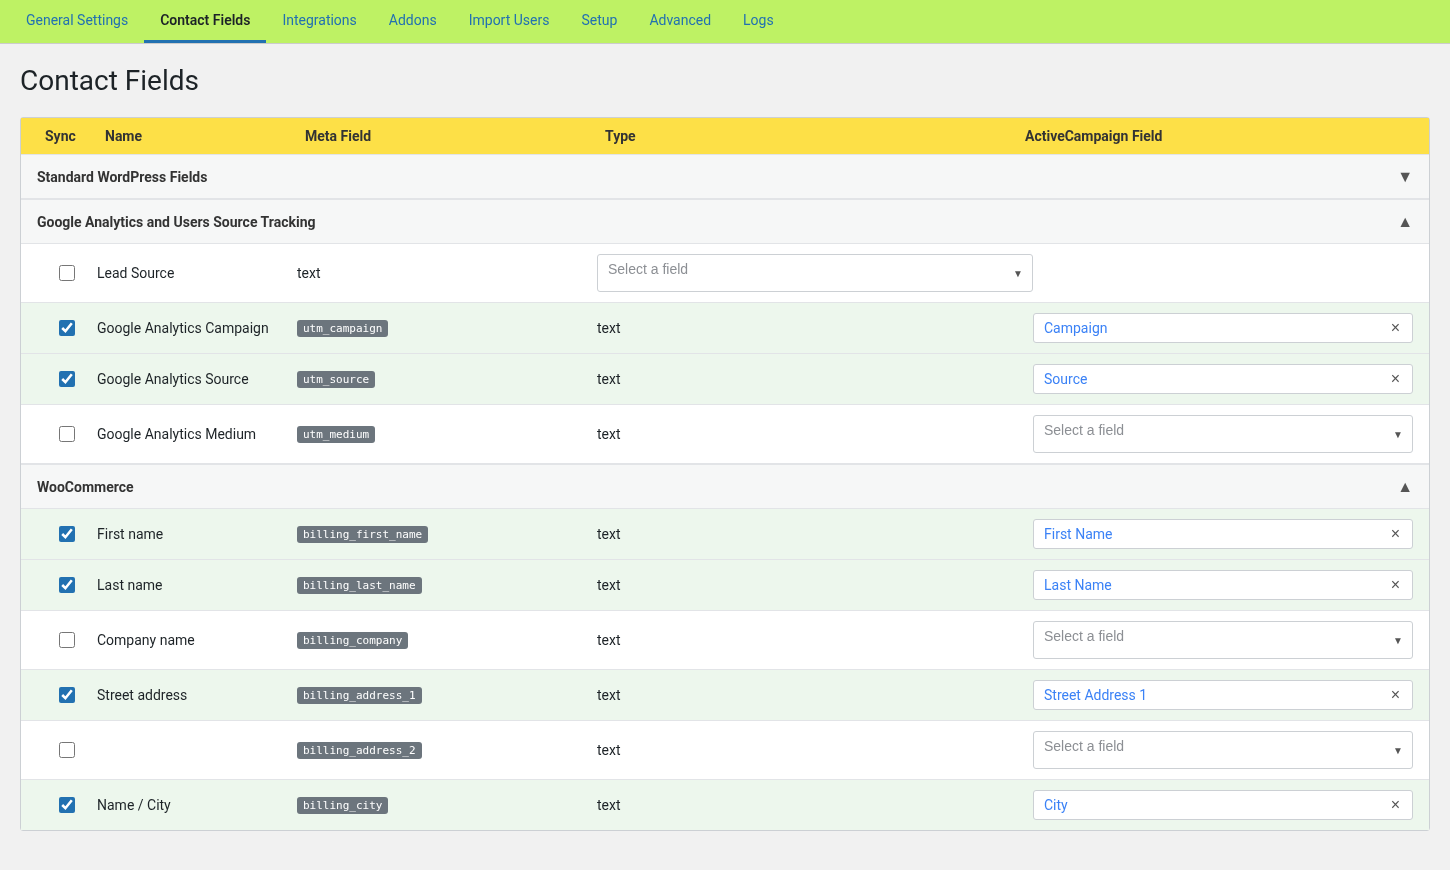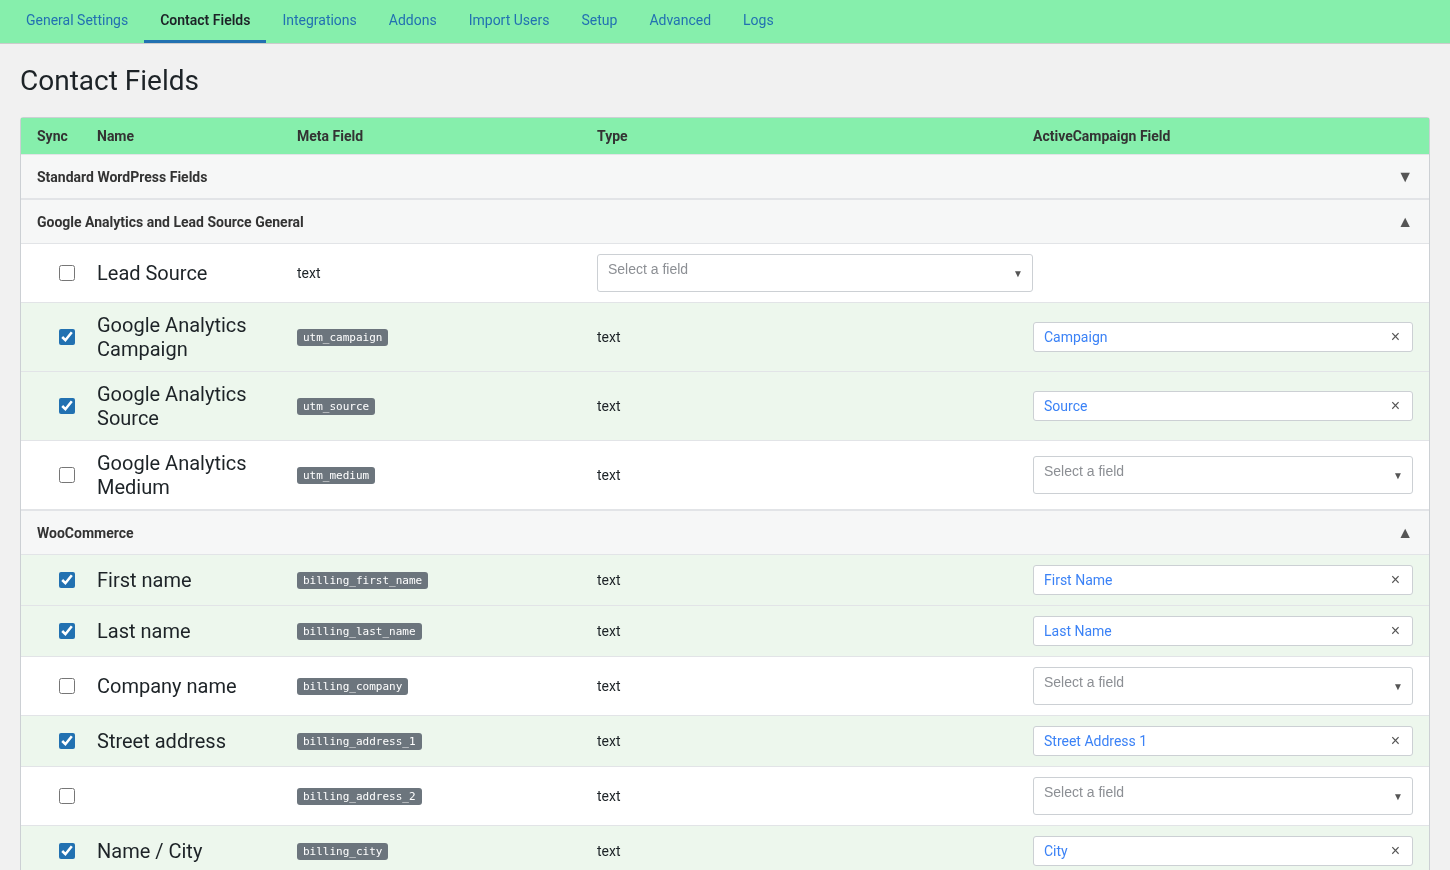"General Settings" .tabs-bar { background: #86efac -> #bef264 }
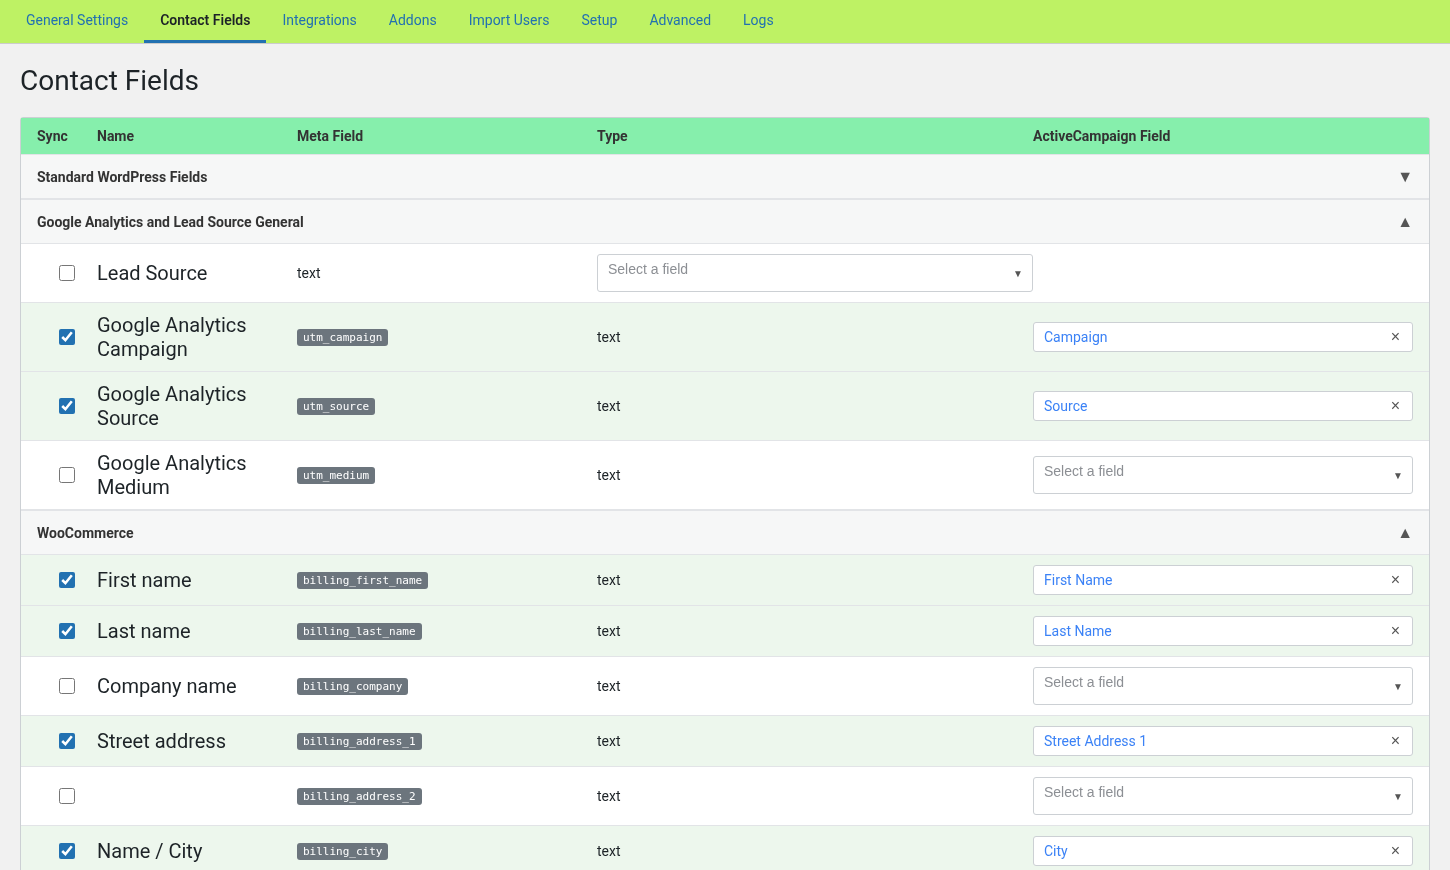"Sync" .table-header { background: #86efac -> #fde047; padding: 10px 16px -> 10px 24px }
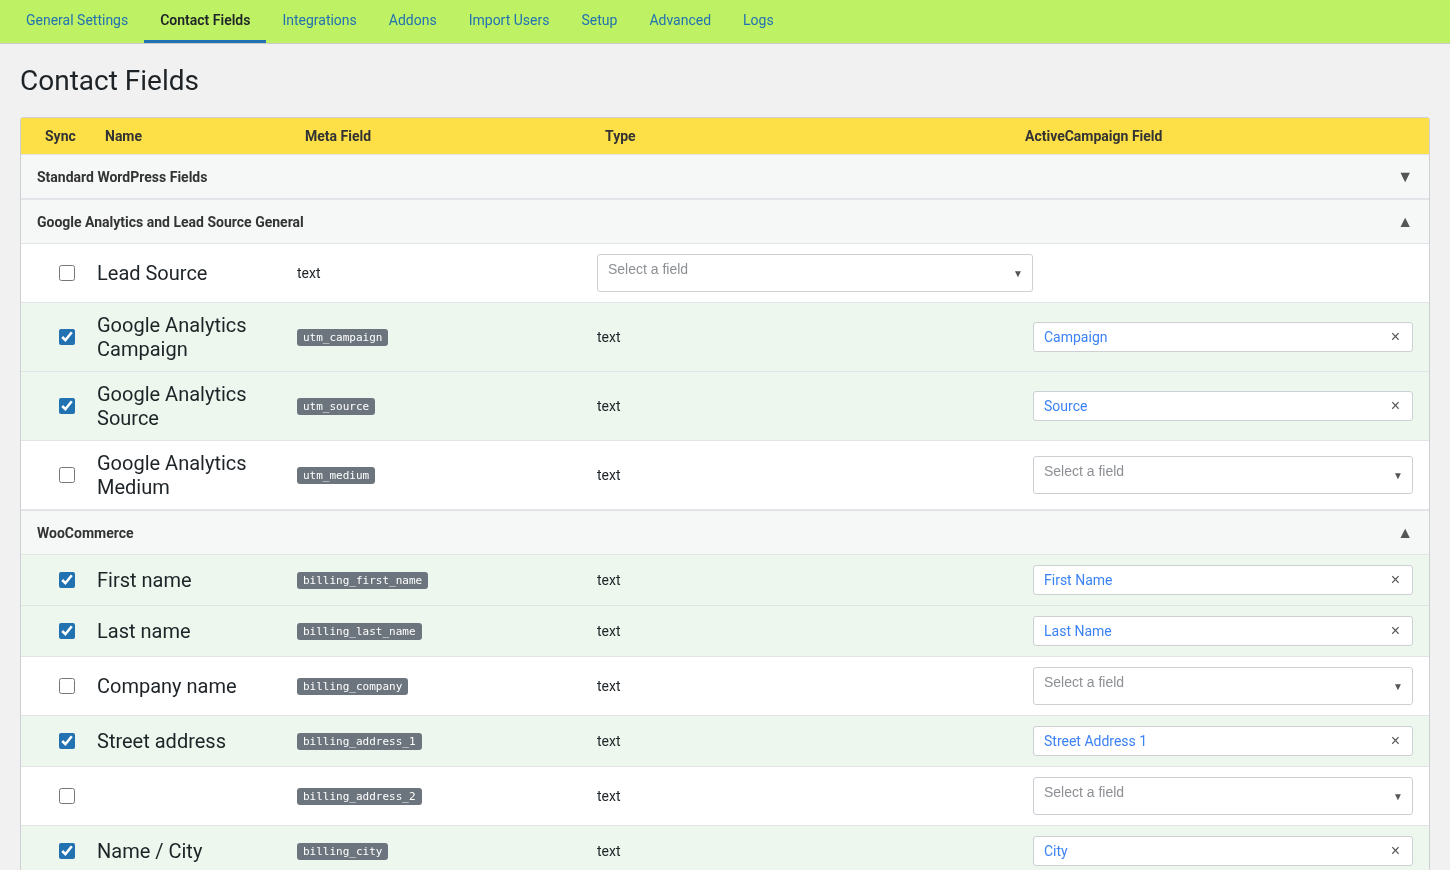"Google Analytics and Lead Source" span { text: Lead Source General -> Users Source Tracking }
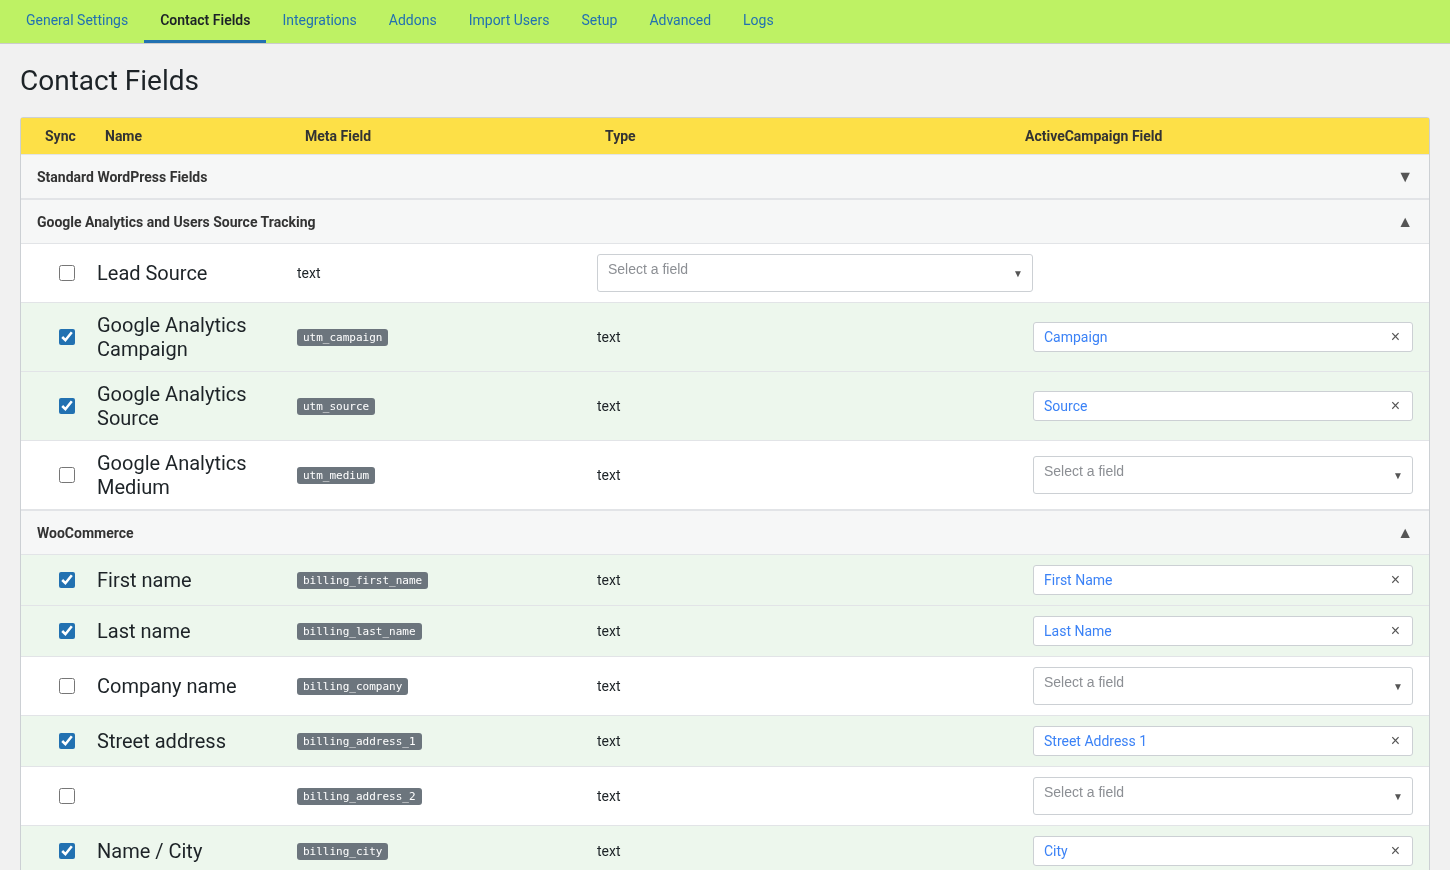"Lead Source" .name-cell { font-size: 20px -> 14px }
